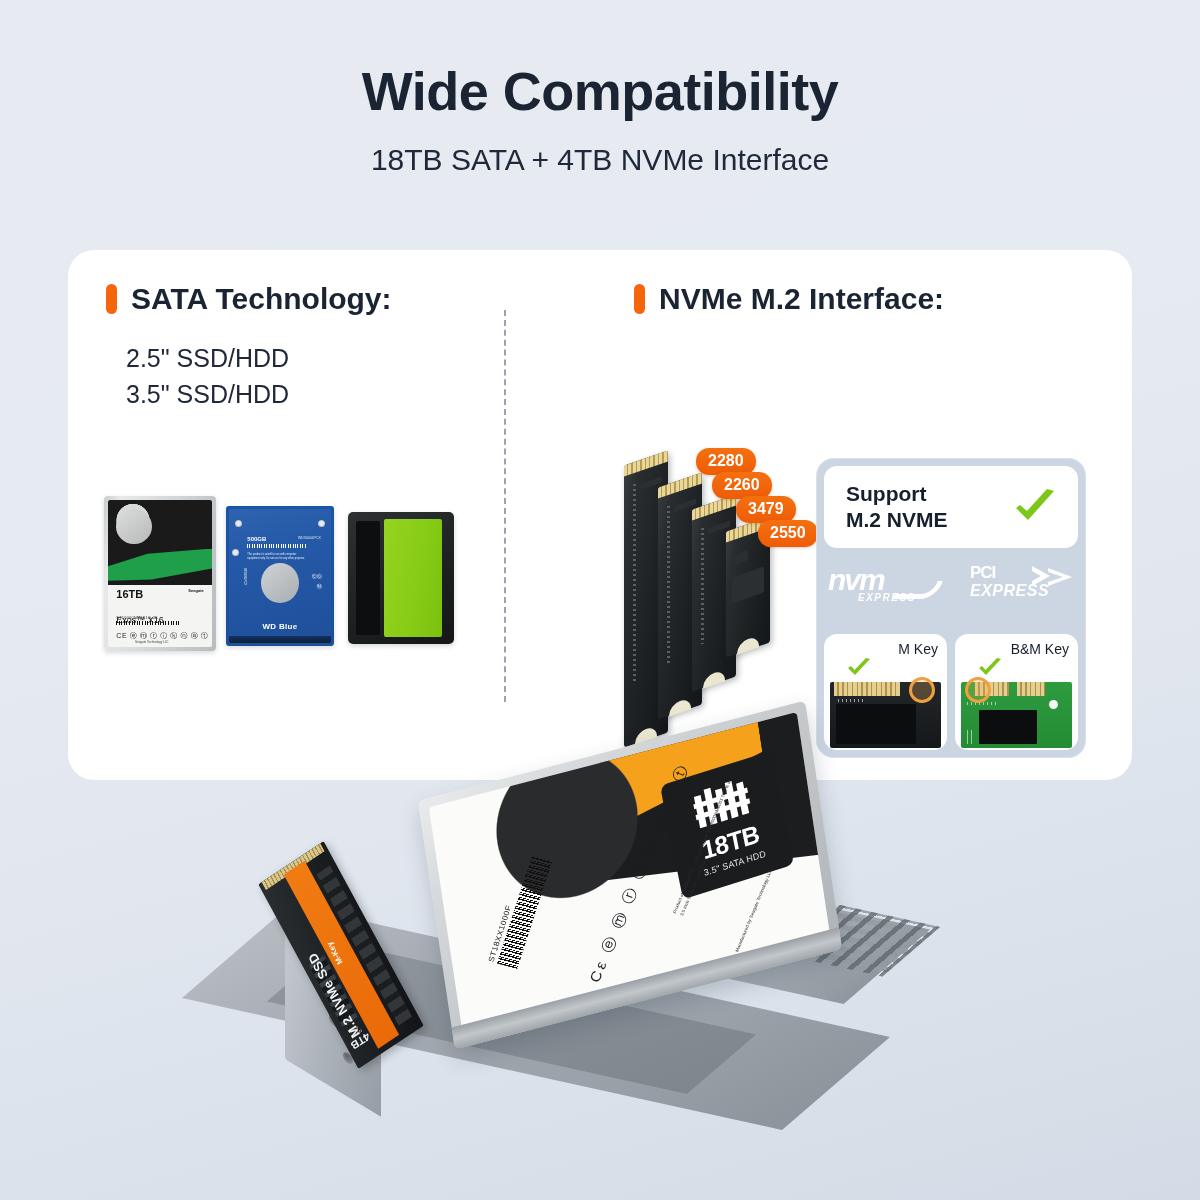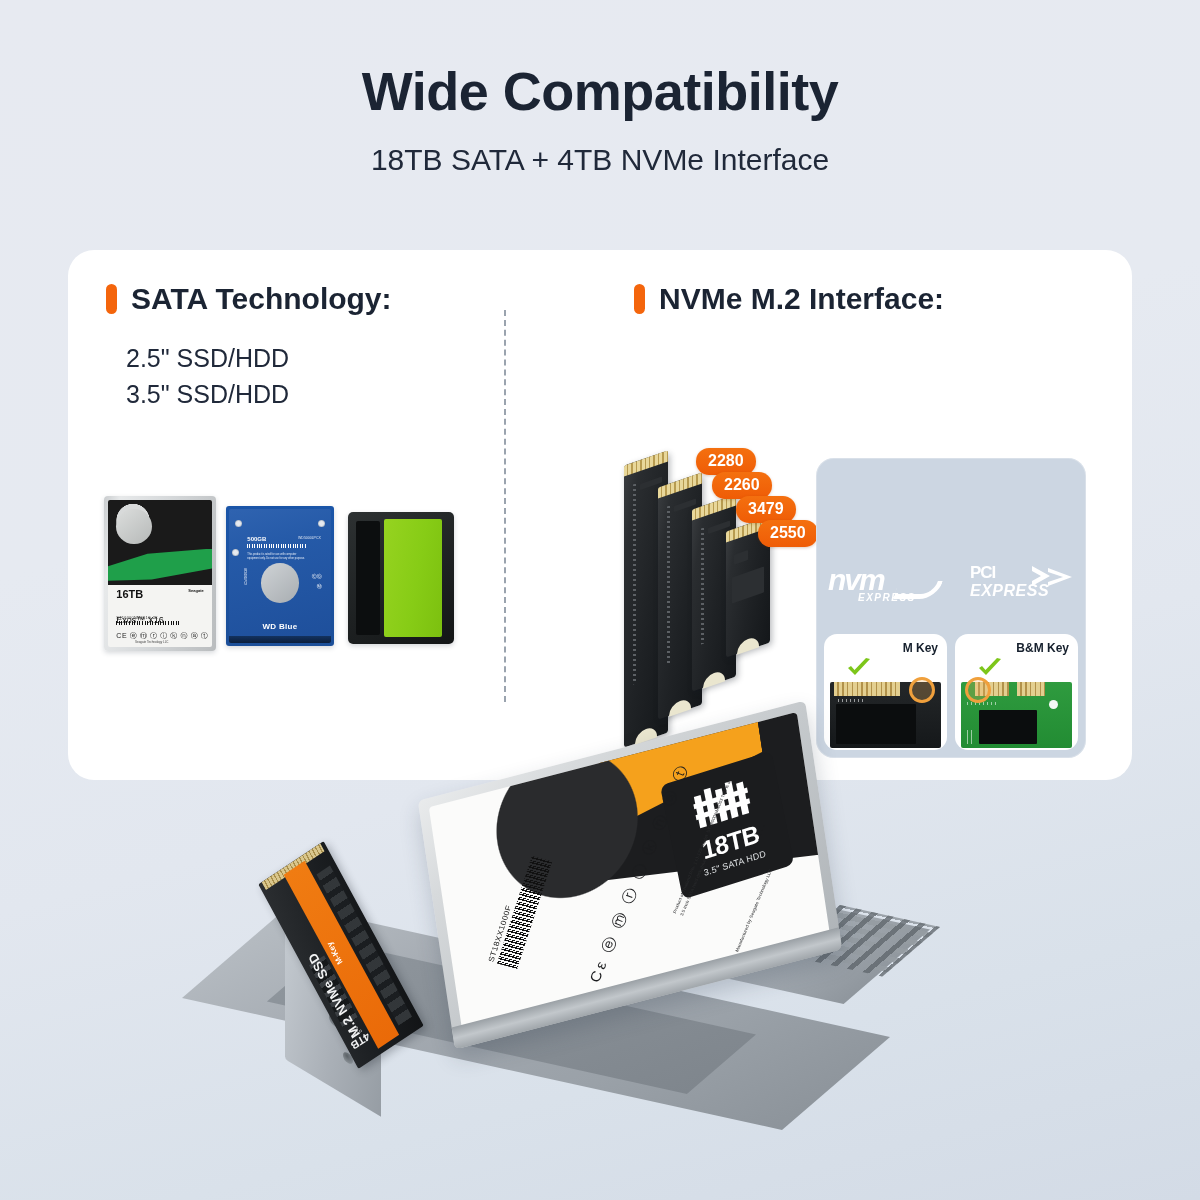"Support" div { html: none -> <div> <div> <div>Support</div> <div>M.2 NVME</div> </div> <span> <svg> <path></path> </svg> </span> </div> }
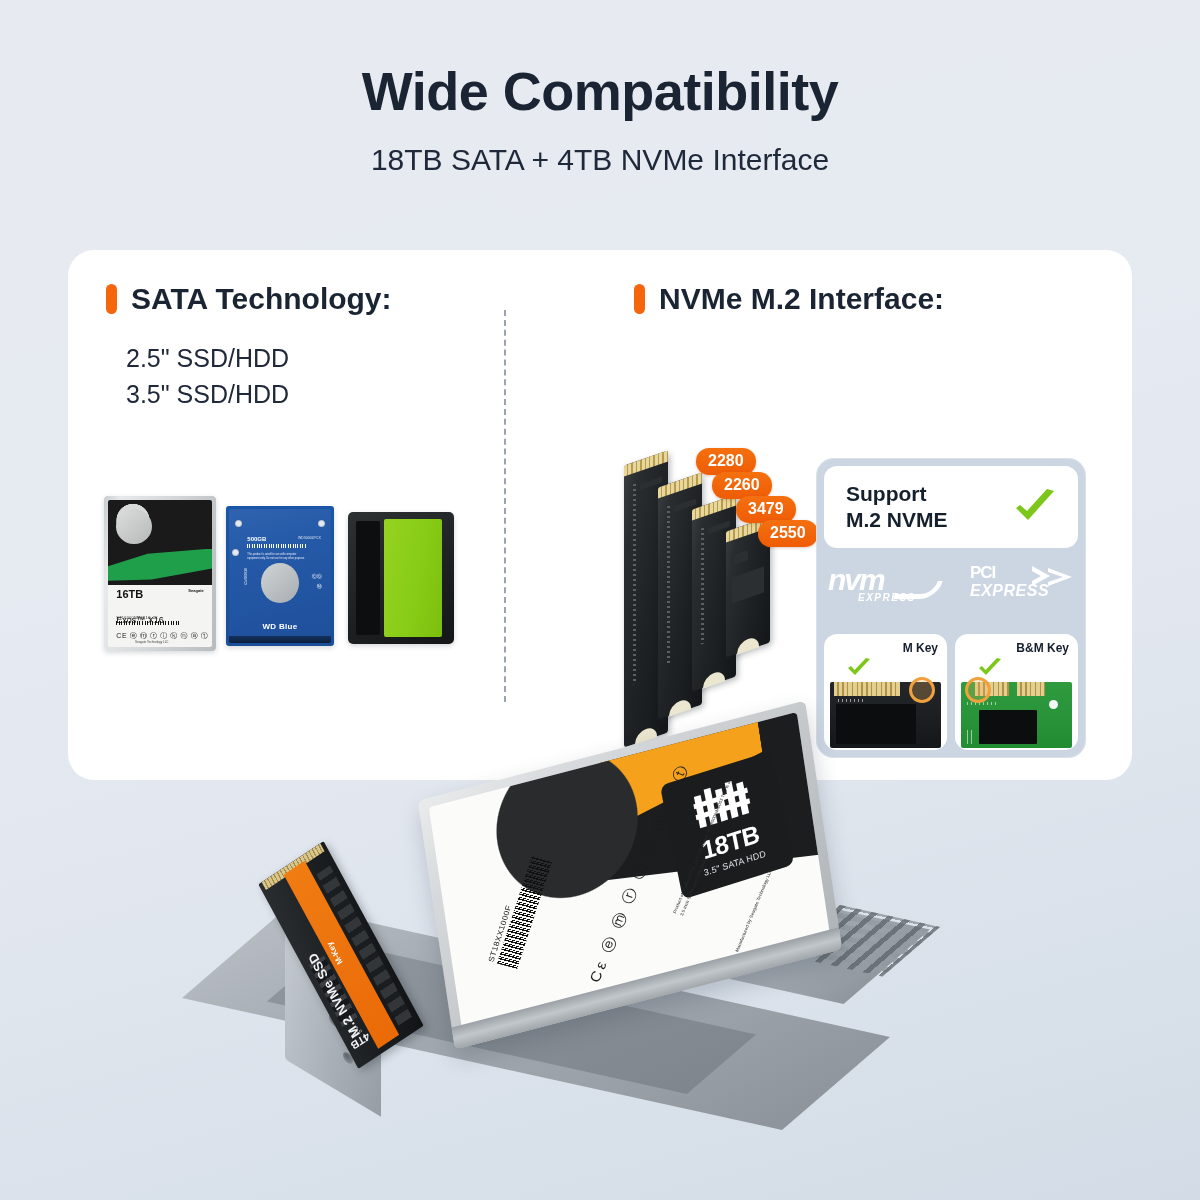"M Key" .key-title { font-size: 12px -> 14px; font-weight: bold -> normal }
